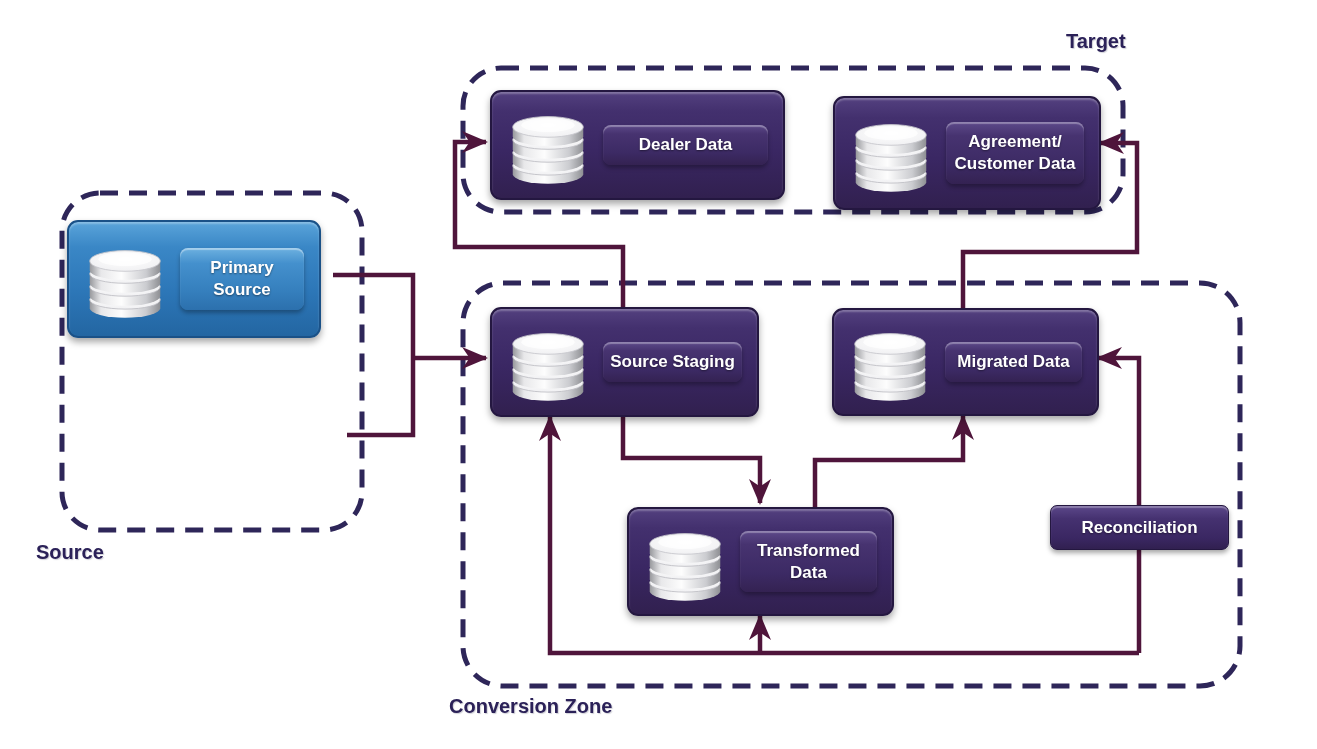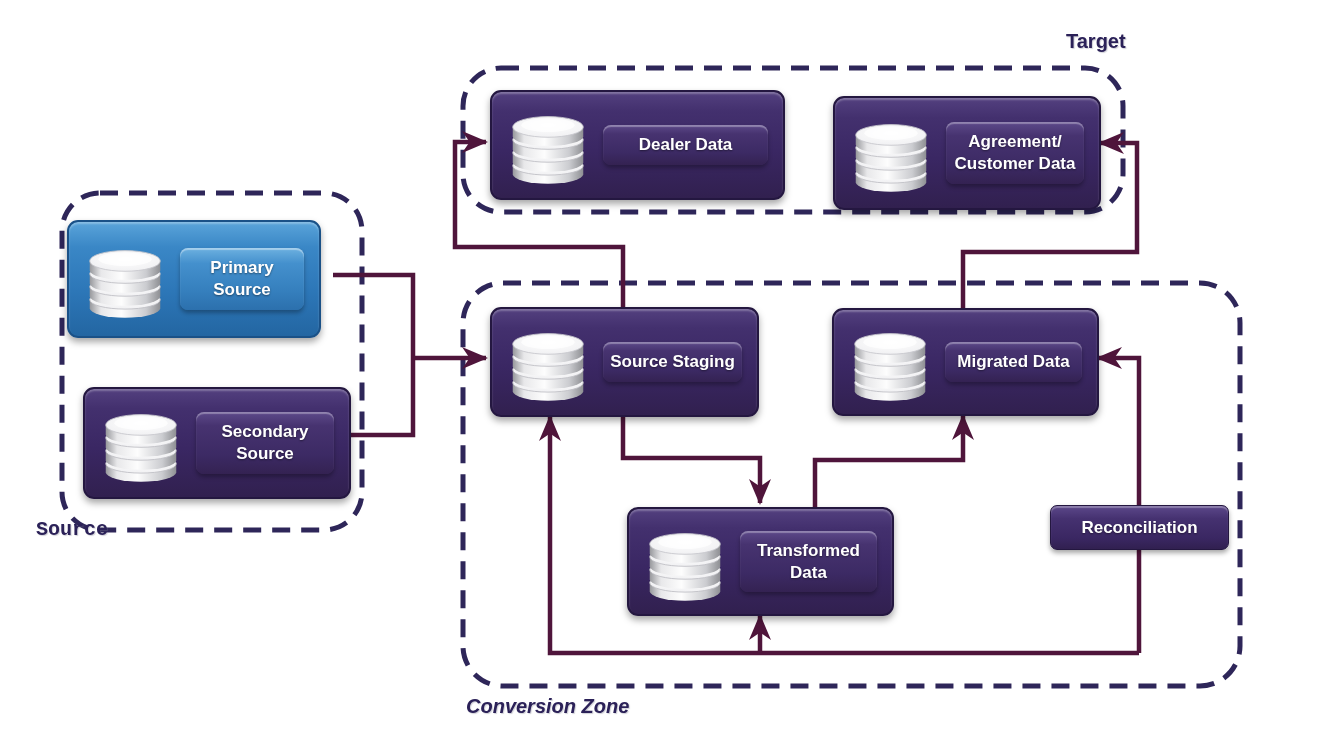"Secondary Source" div.node { html: <div> <svg> <use></use> </svg> <div>Secondary Source</div> </div> -> none }
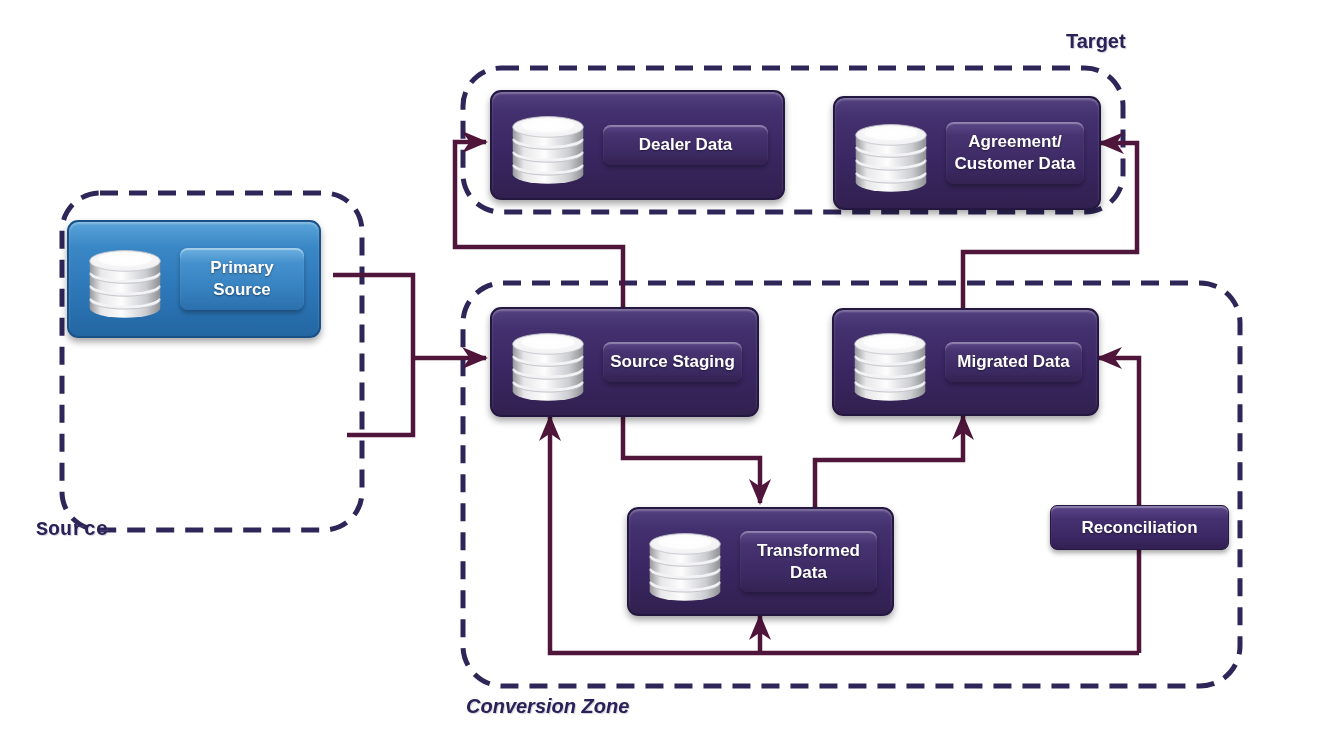"Source" div.zone-label { font-family: Liberation Mono, monospace -> none; top: 518px -> 541px }
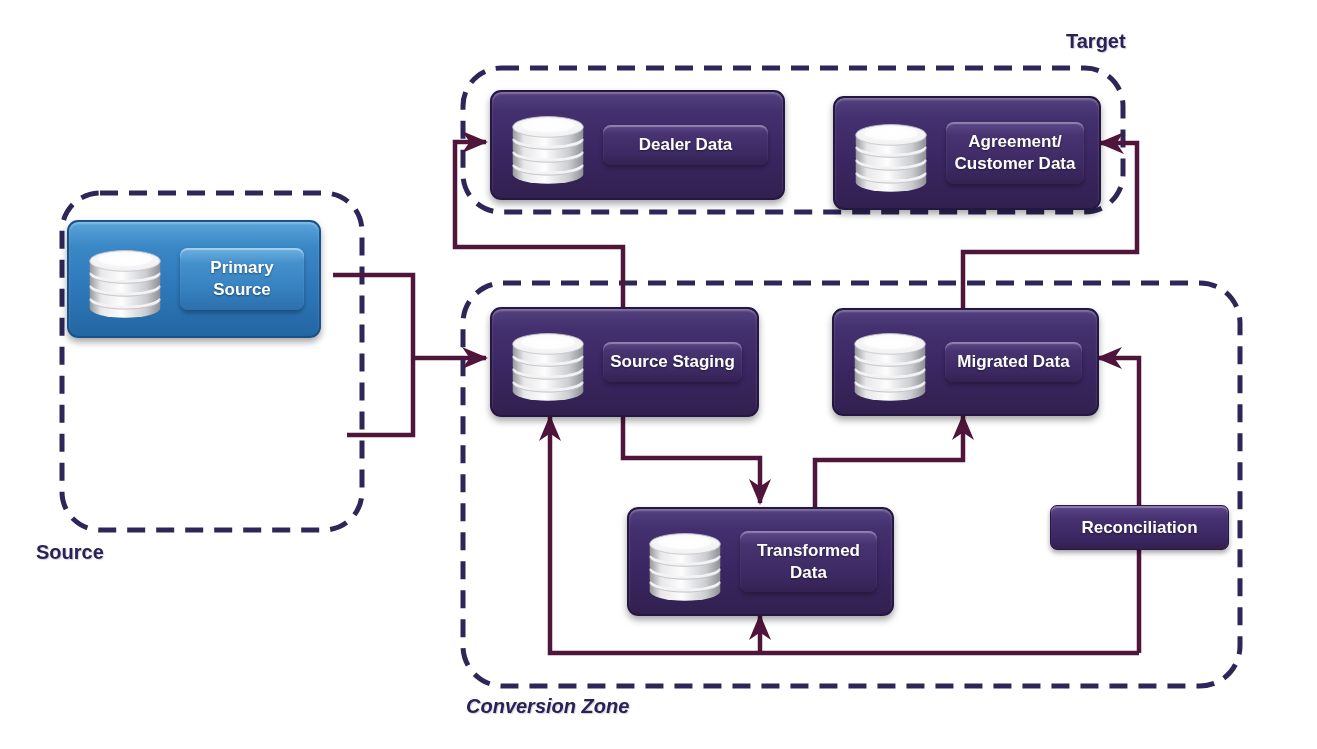"Conversion Zone" div.zone-label { font-style: italic -> none; left: 466px -> 449px }
